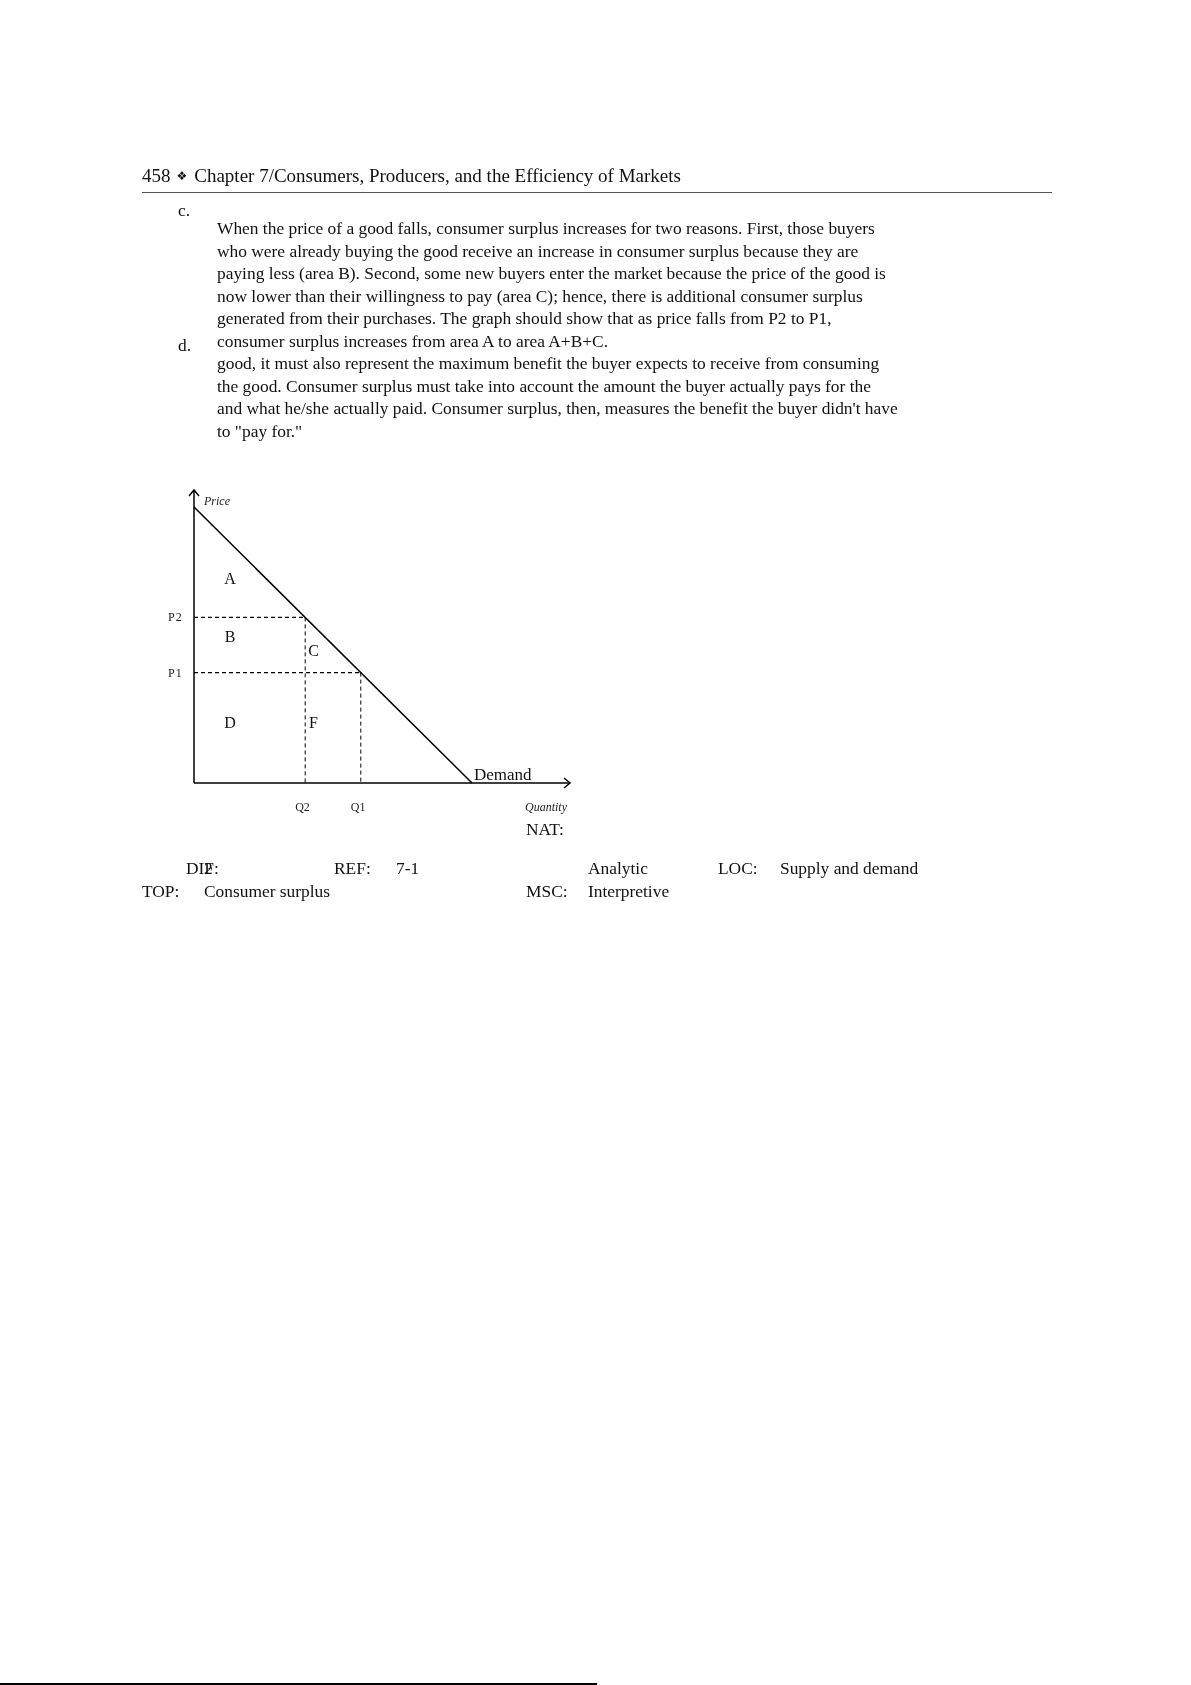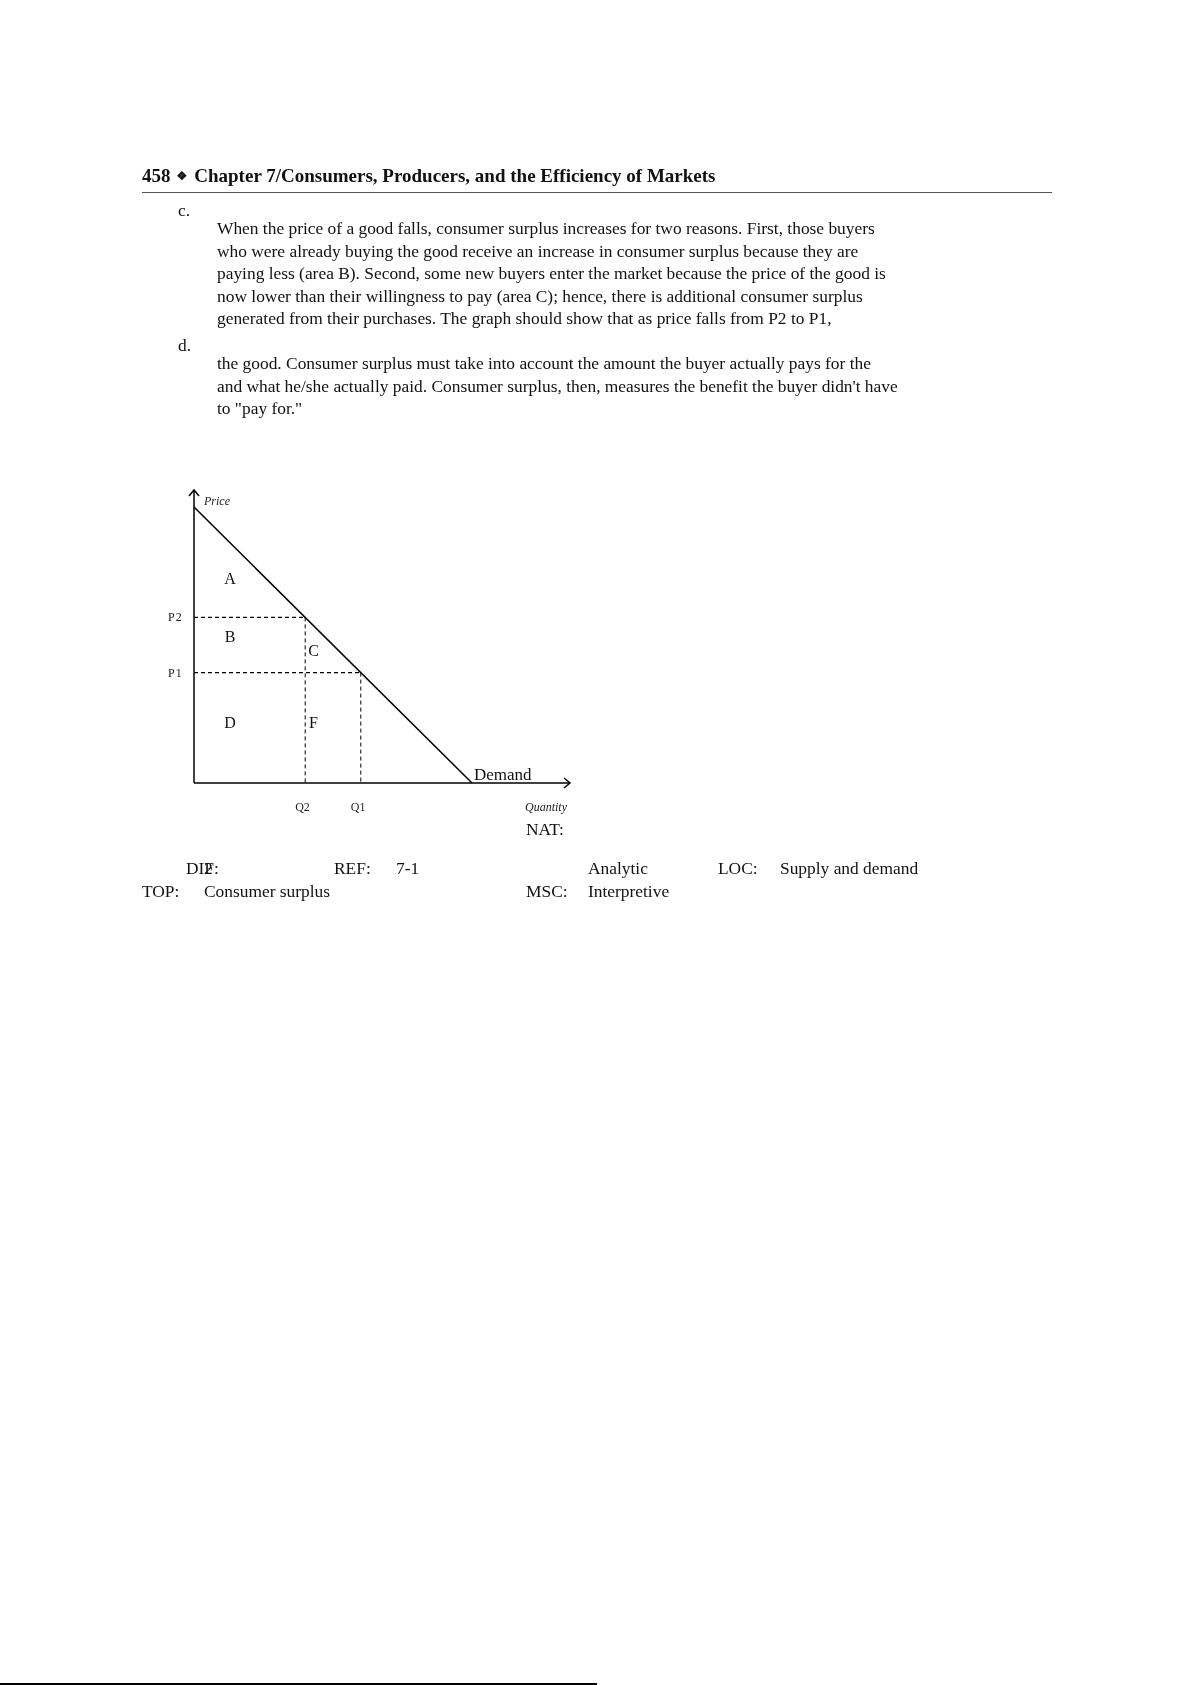"458 ❖ Chapter 7/Consumers, Producers," .header { font-weight: bold -> none }
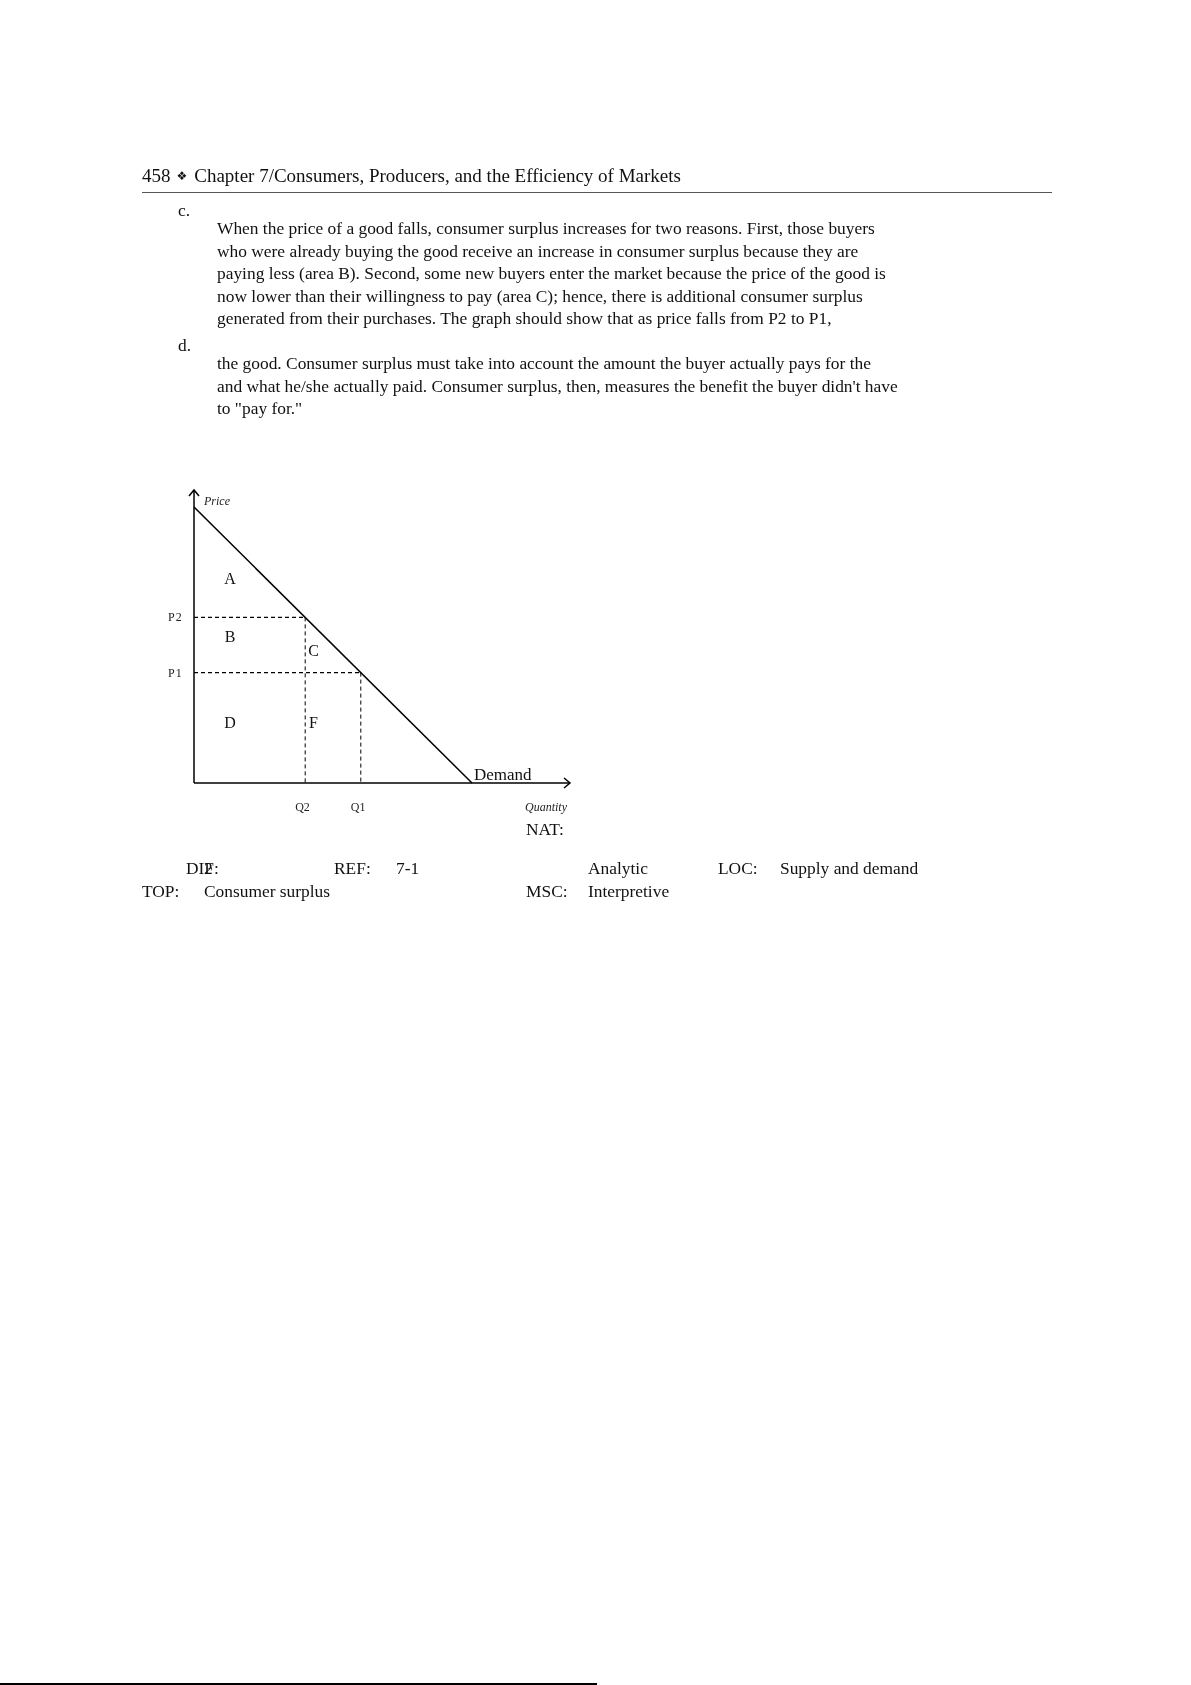"consumer surplus increases from area" div { html: none -> <div>consumer surplus increases from area A to area A+B+C.</div> }
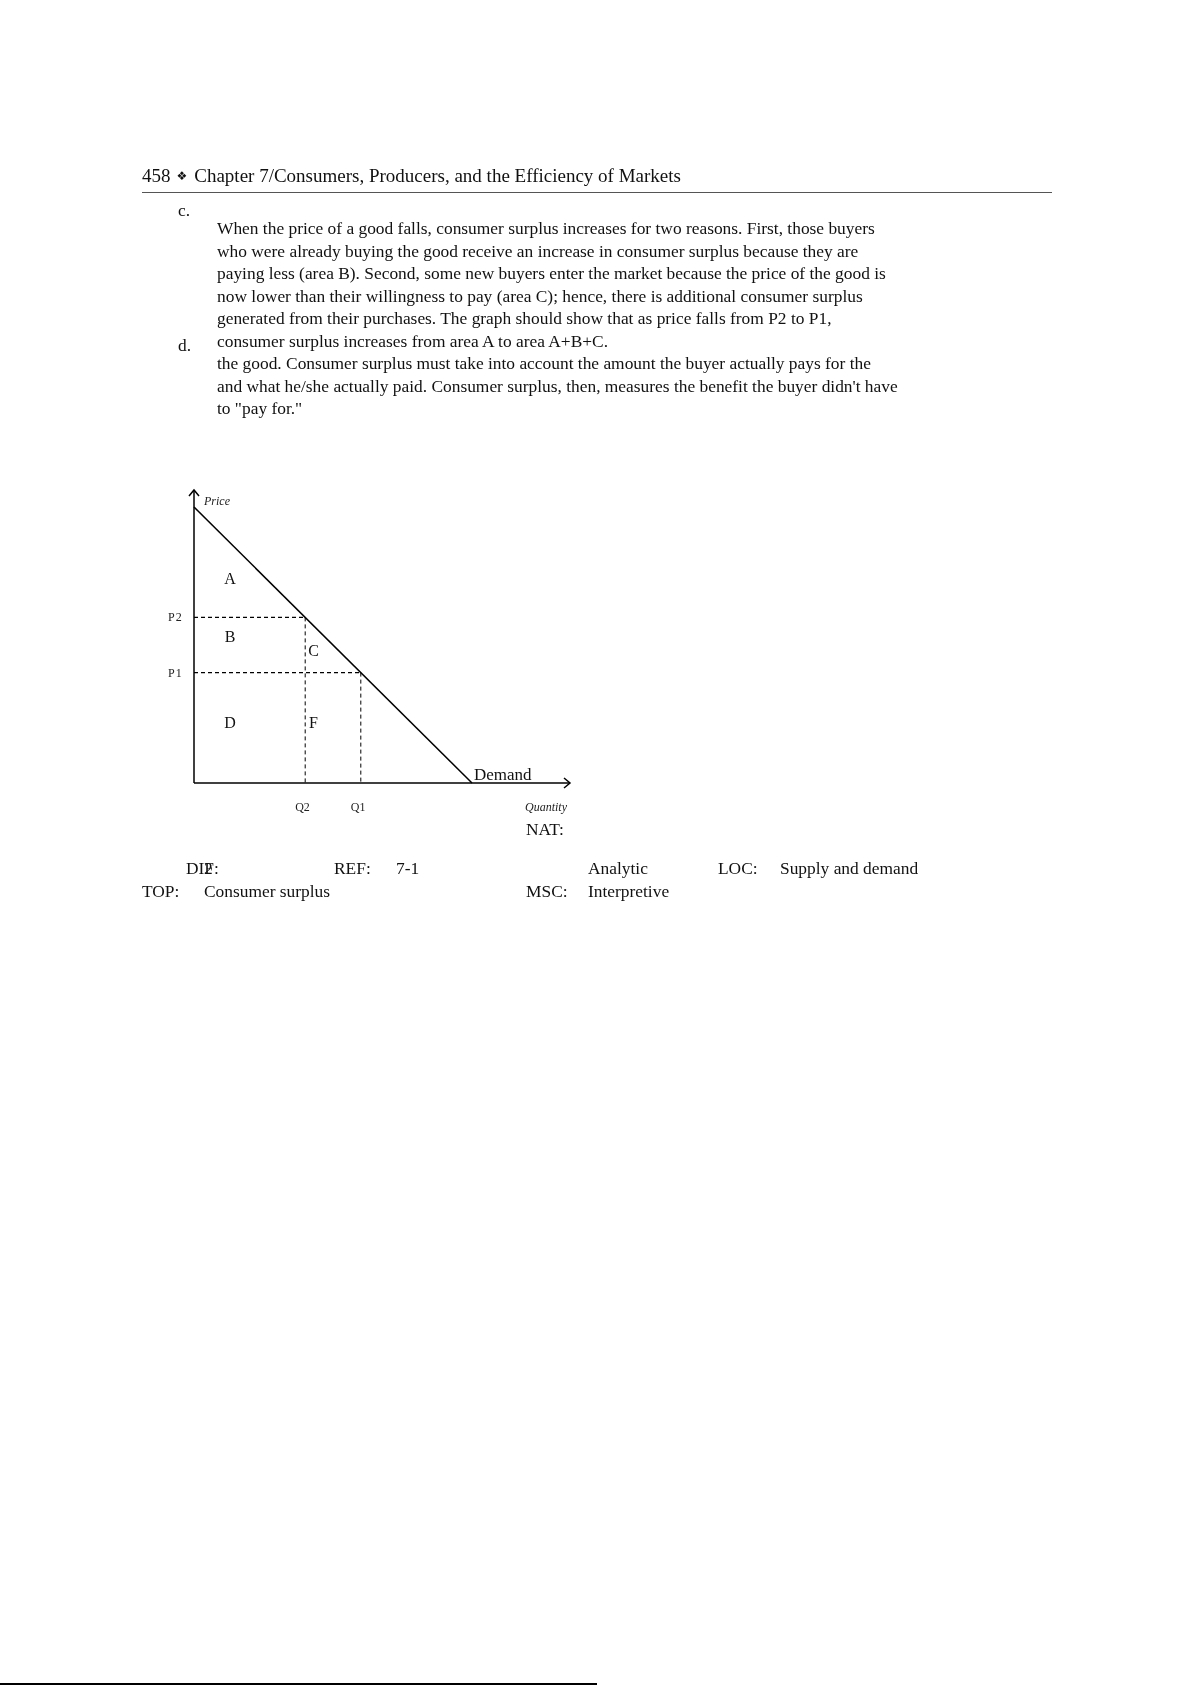"good, it must also represent" div { html: none -> <div>good, it must also represent the maximum benefit the buyer expects to receive from consuming</div> }
